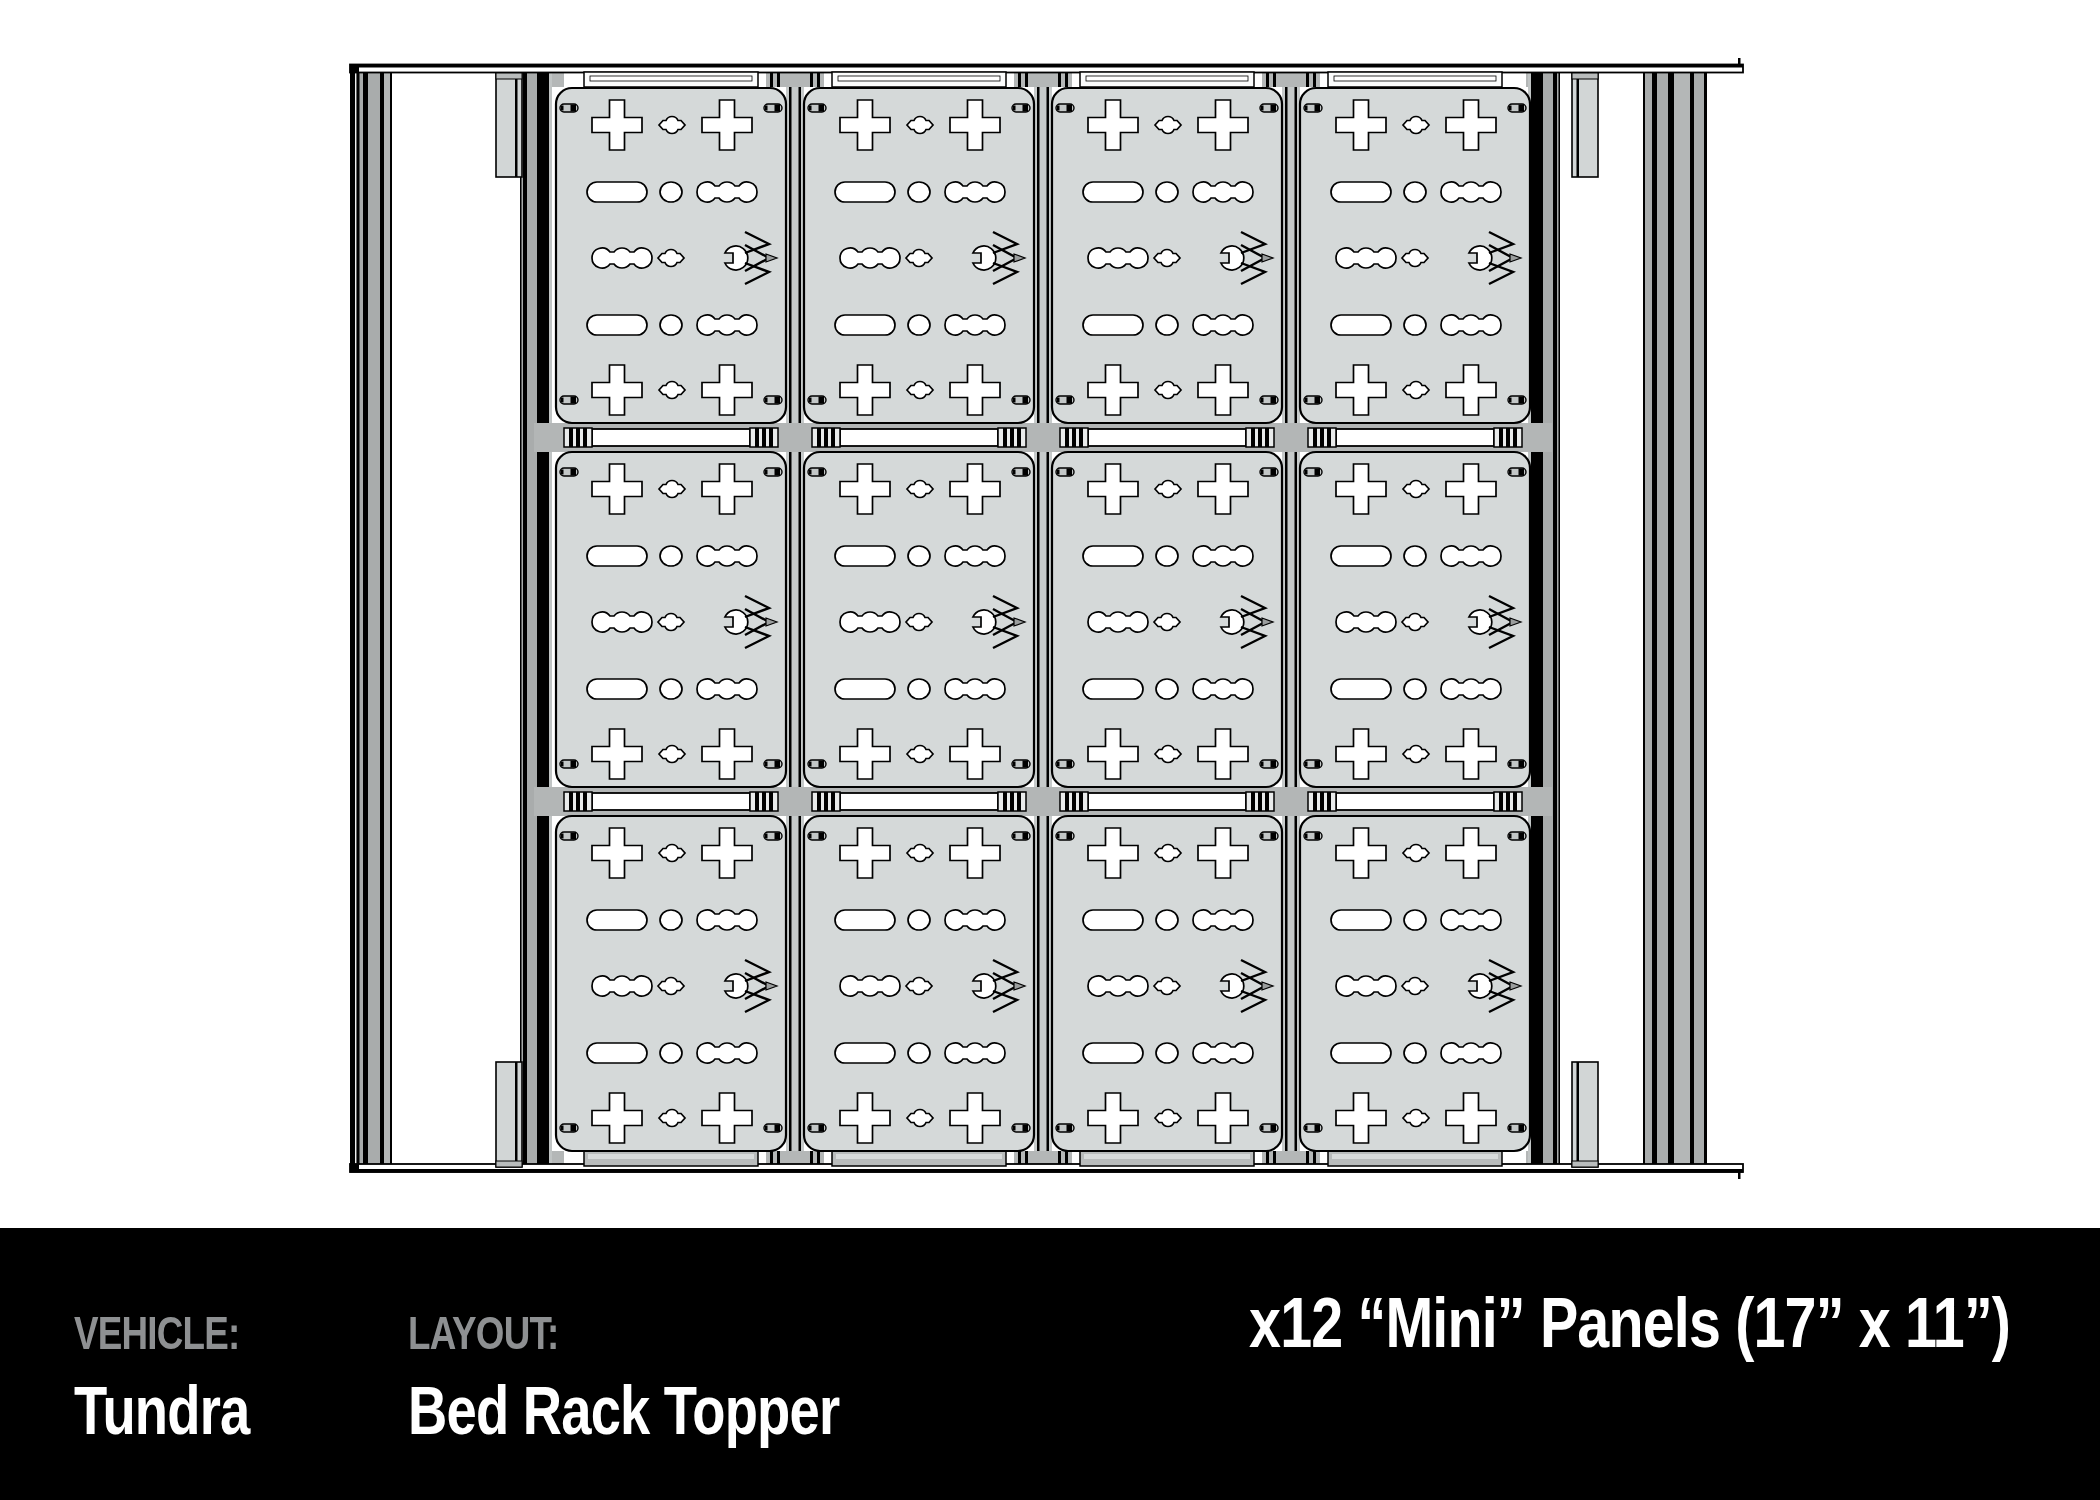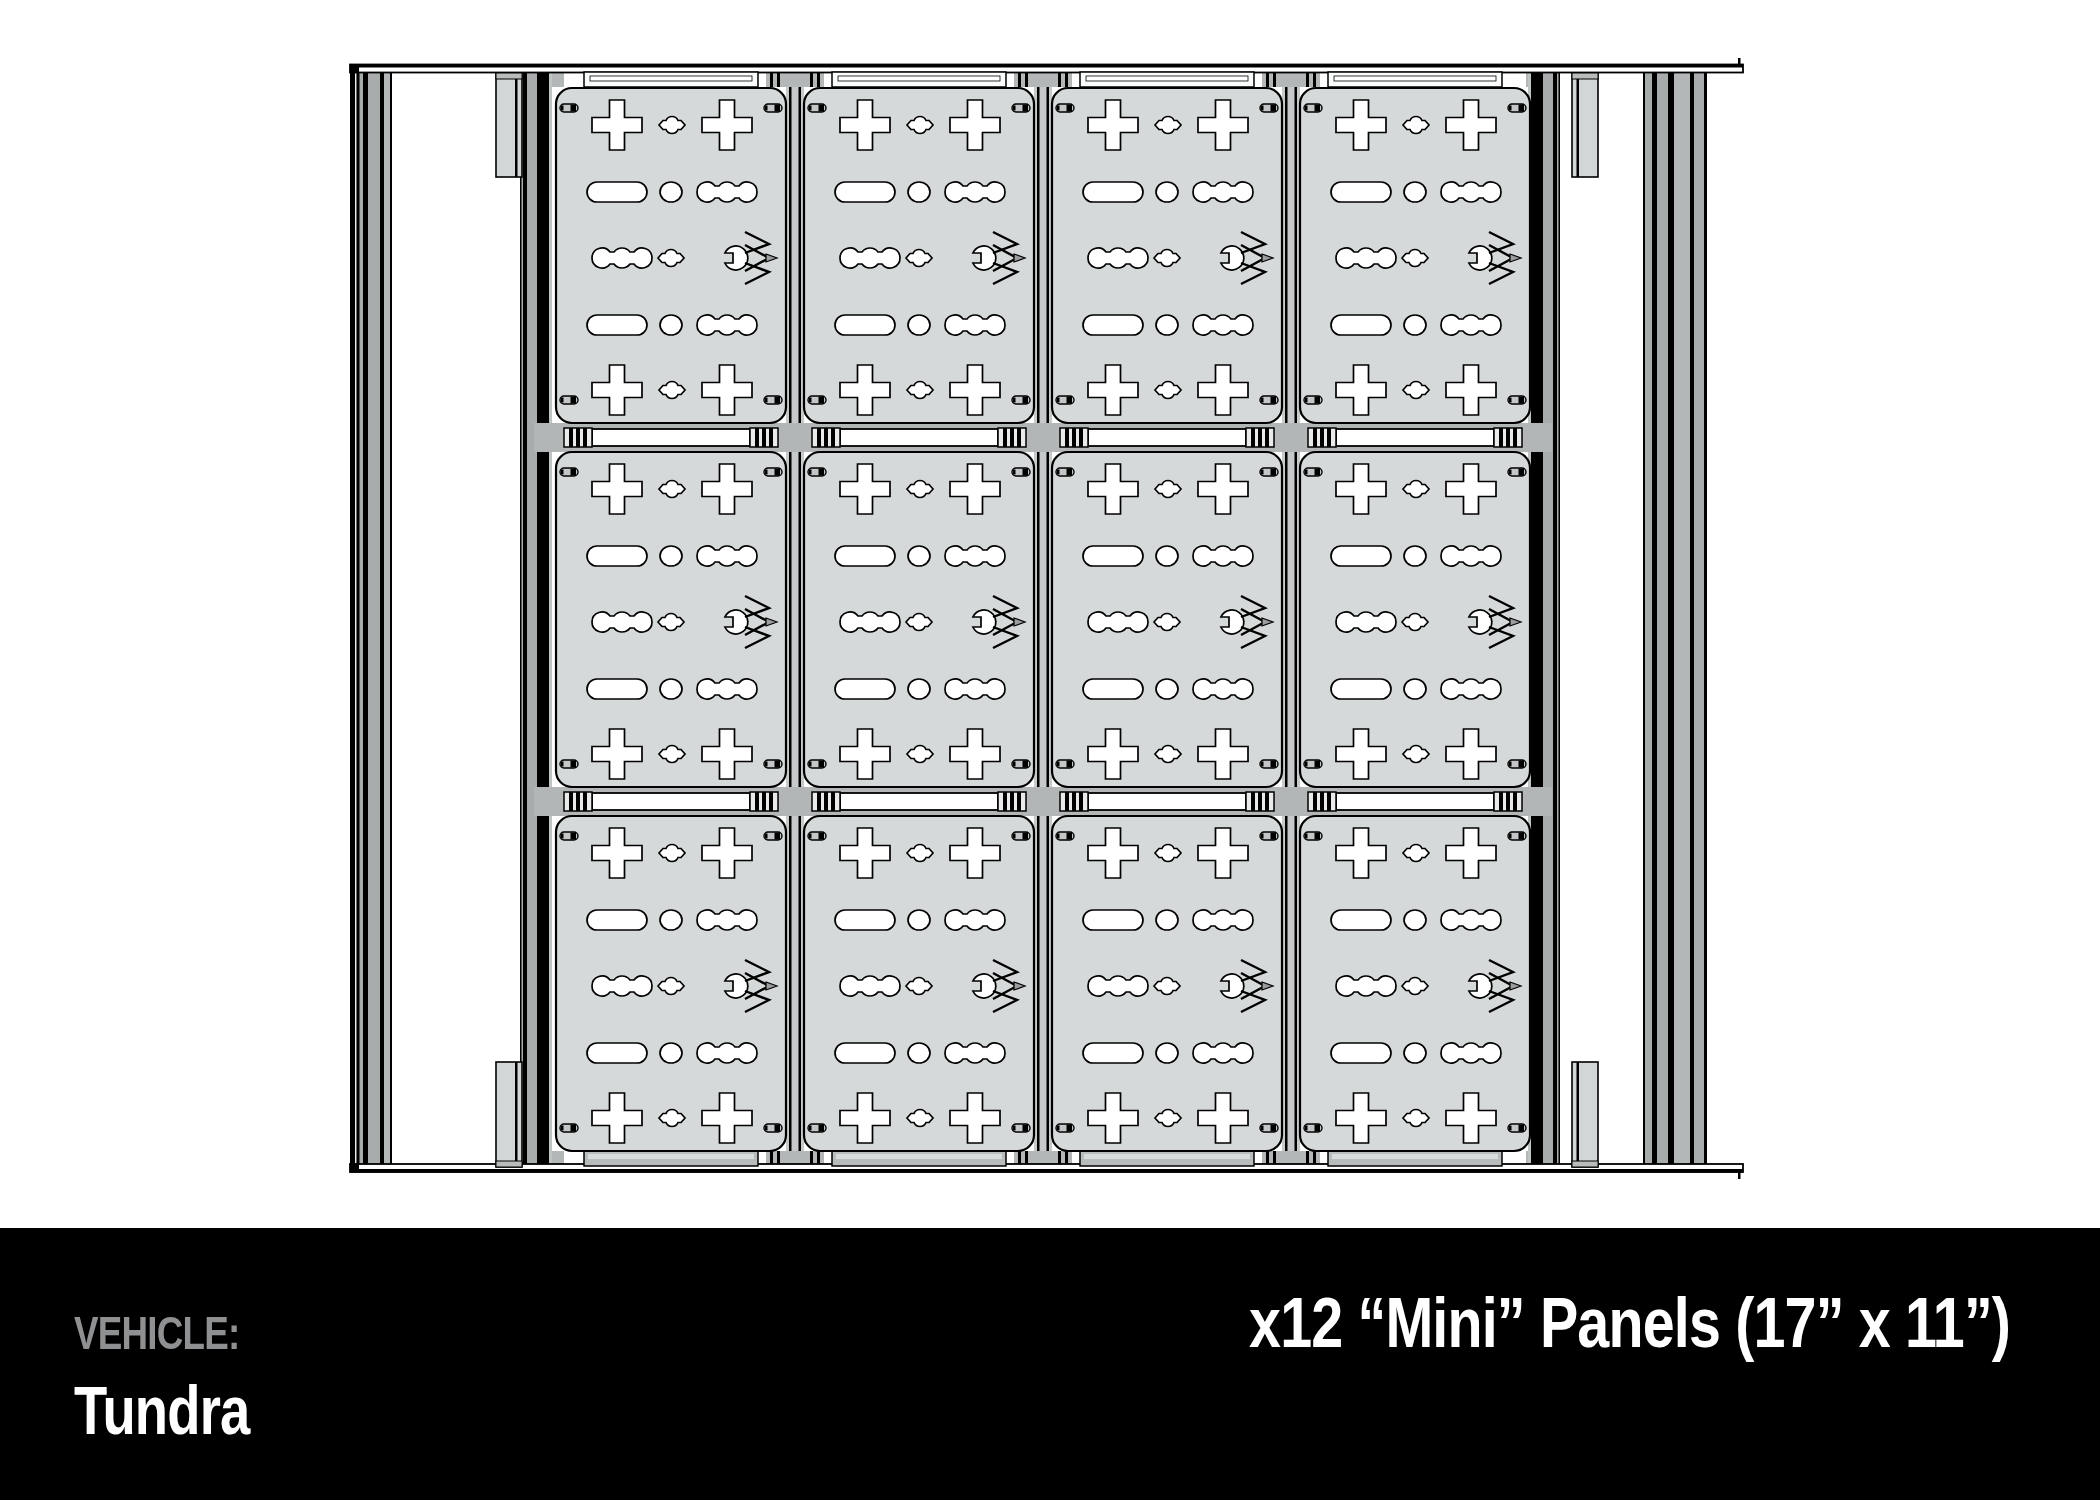"LAYOUT:" div.f-block { html: none -> <div> <div>LAYOUT:</div> <div>Bed Rack Topper</div> </div> }
